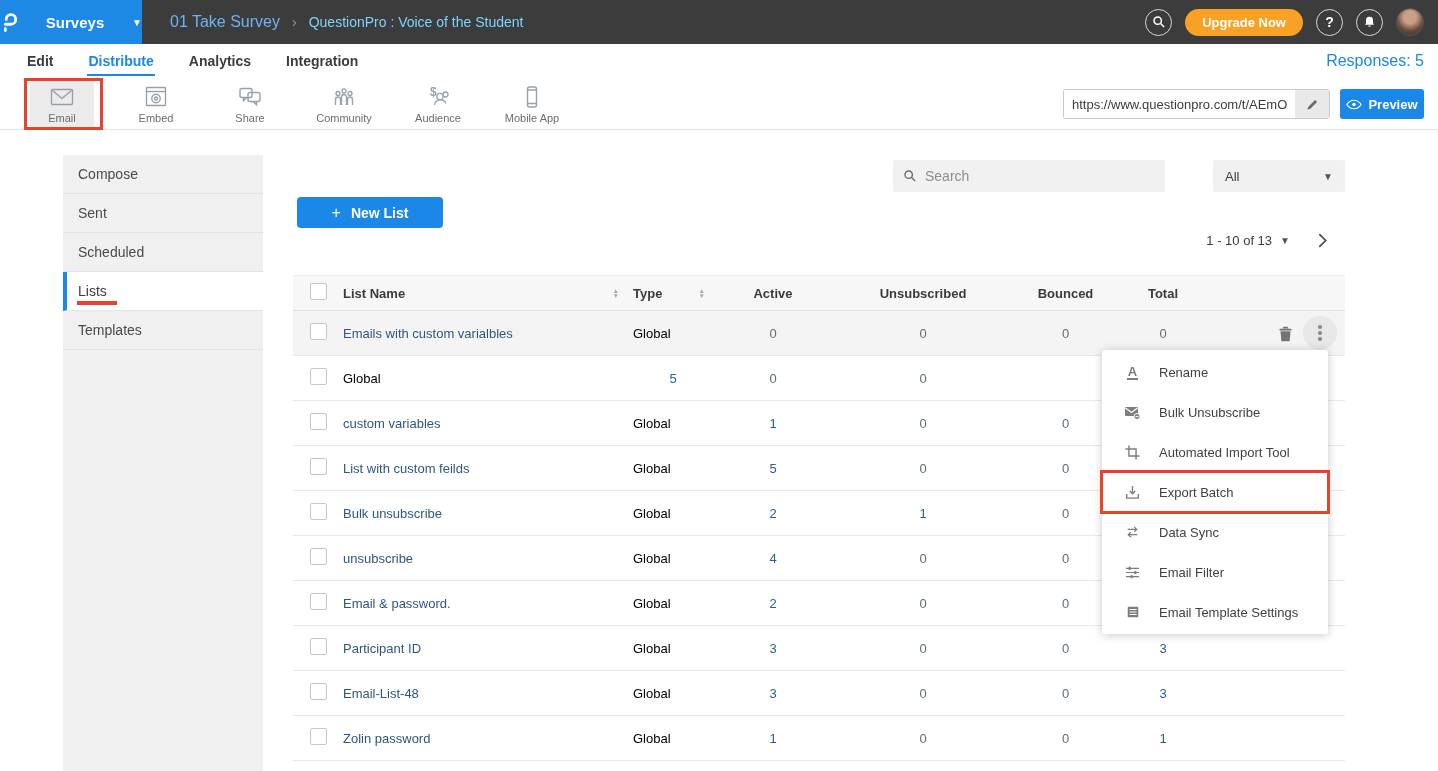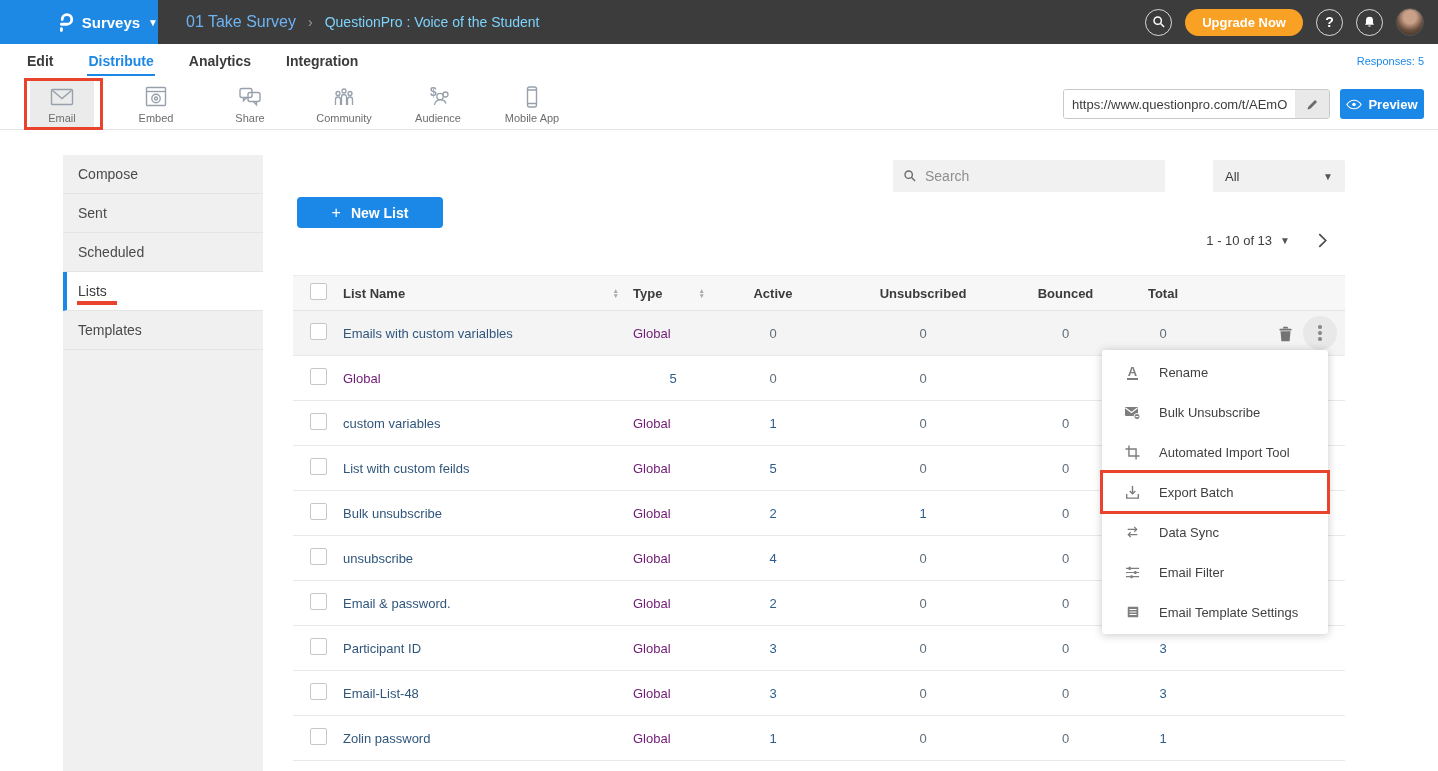"Surveys" .logo-block { justify-content: flex-end -> space-between; width: 158px -> 142px }
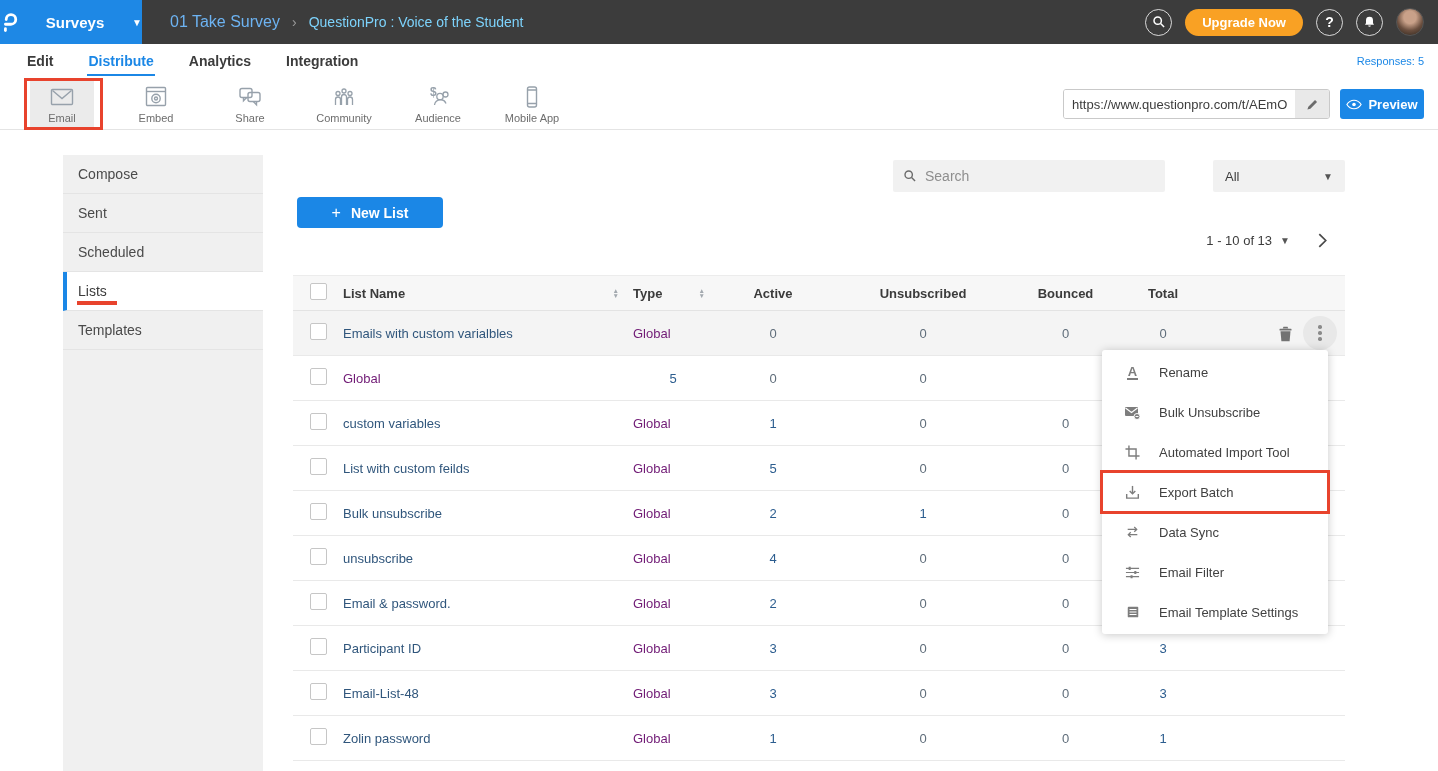"Responses: 5" .responses { font-size: 11px -> 16px }
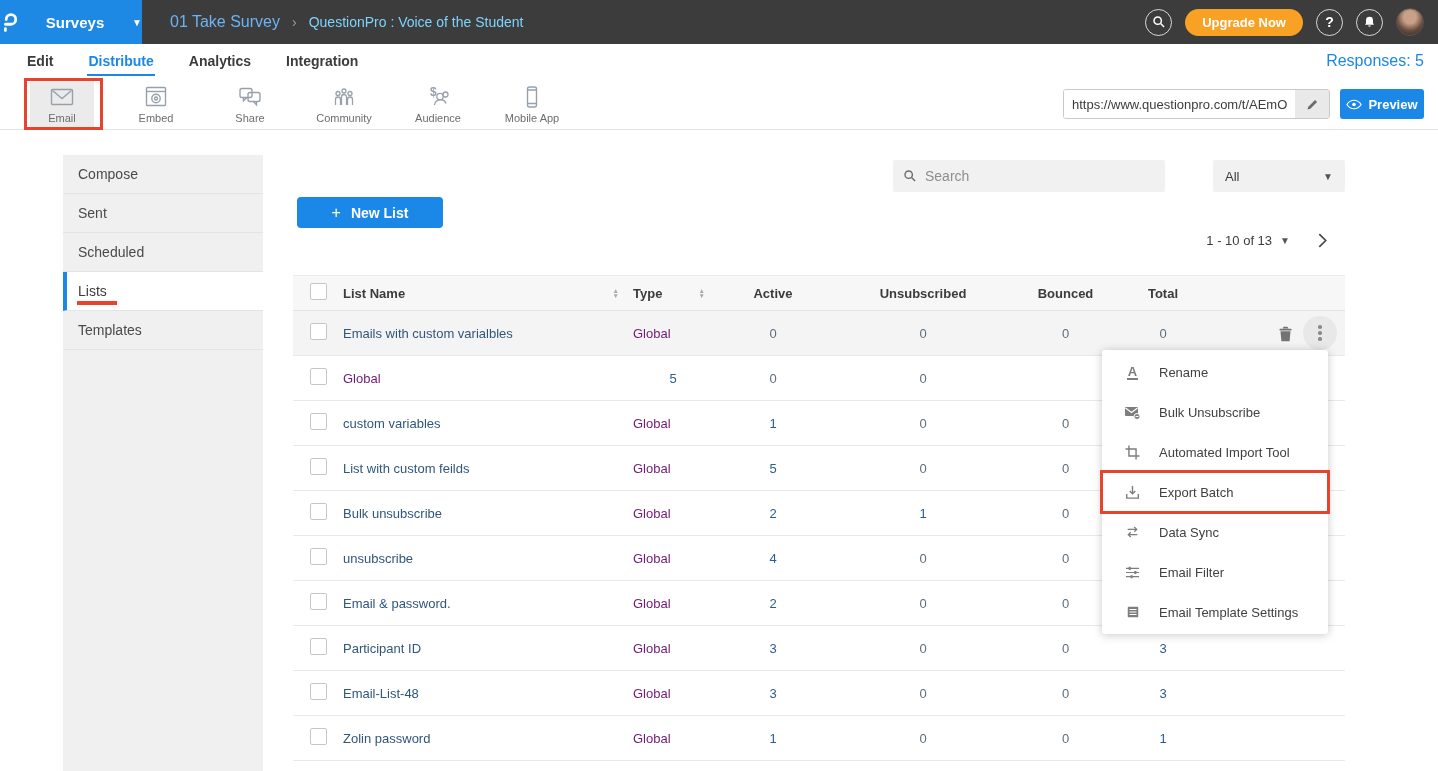"Global" .c-type { color: #701a75 -> #000000 }
